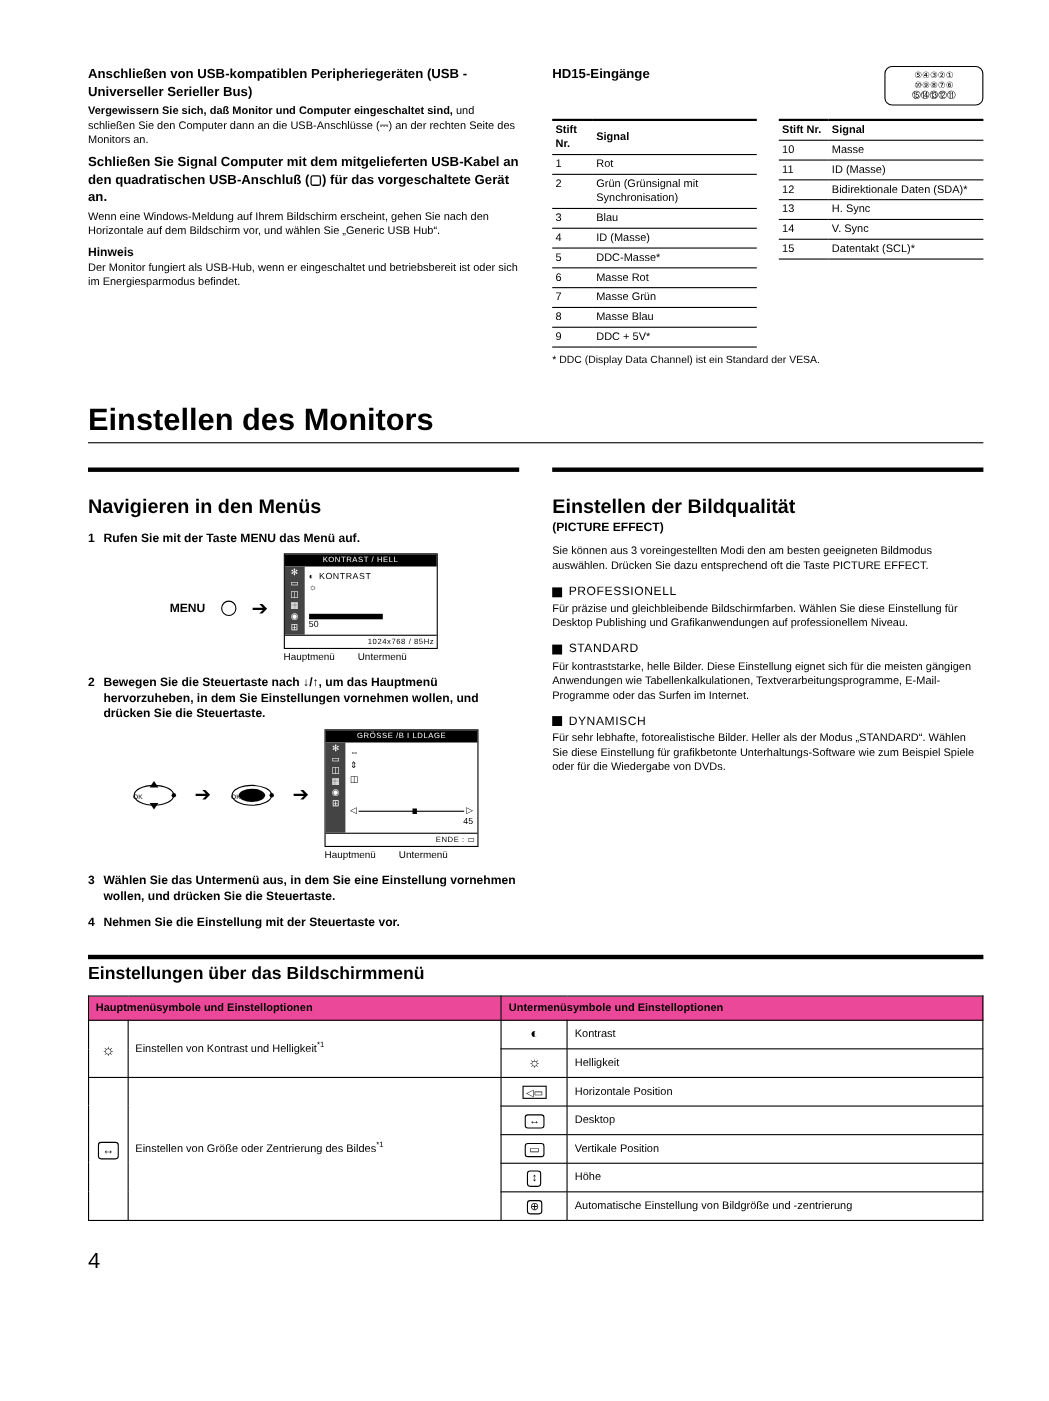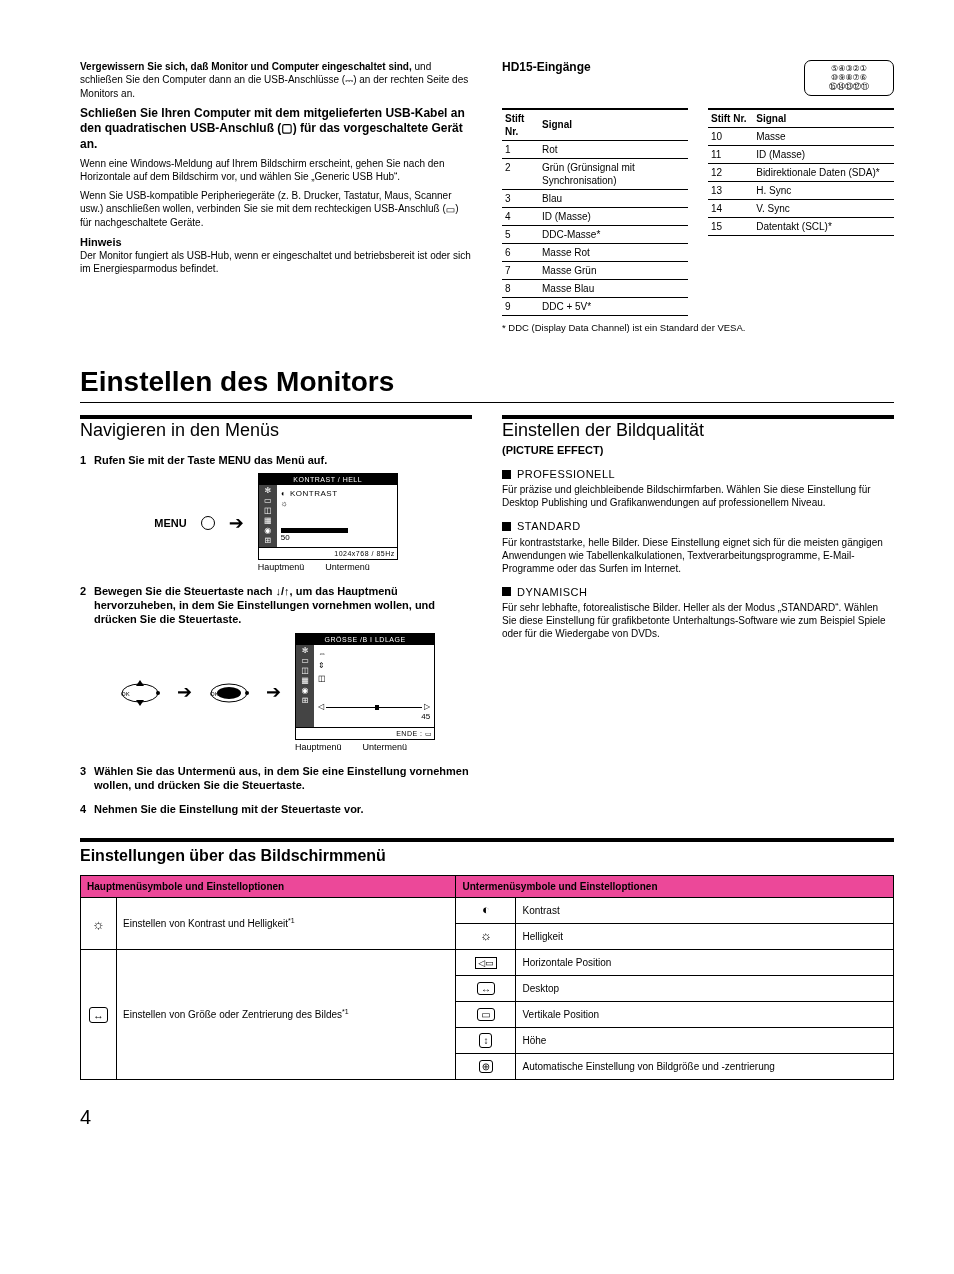"Anschließen von USB-kompatiblen" div.hsub { html: none -> <div>Anschließen von USB-kompatiblen Peripheriegeräten (USB - Universeller Serieller Bus)</div> }
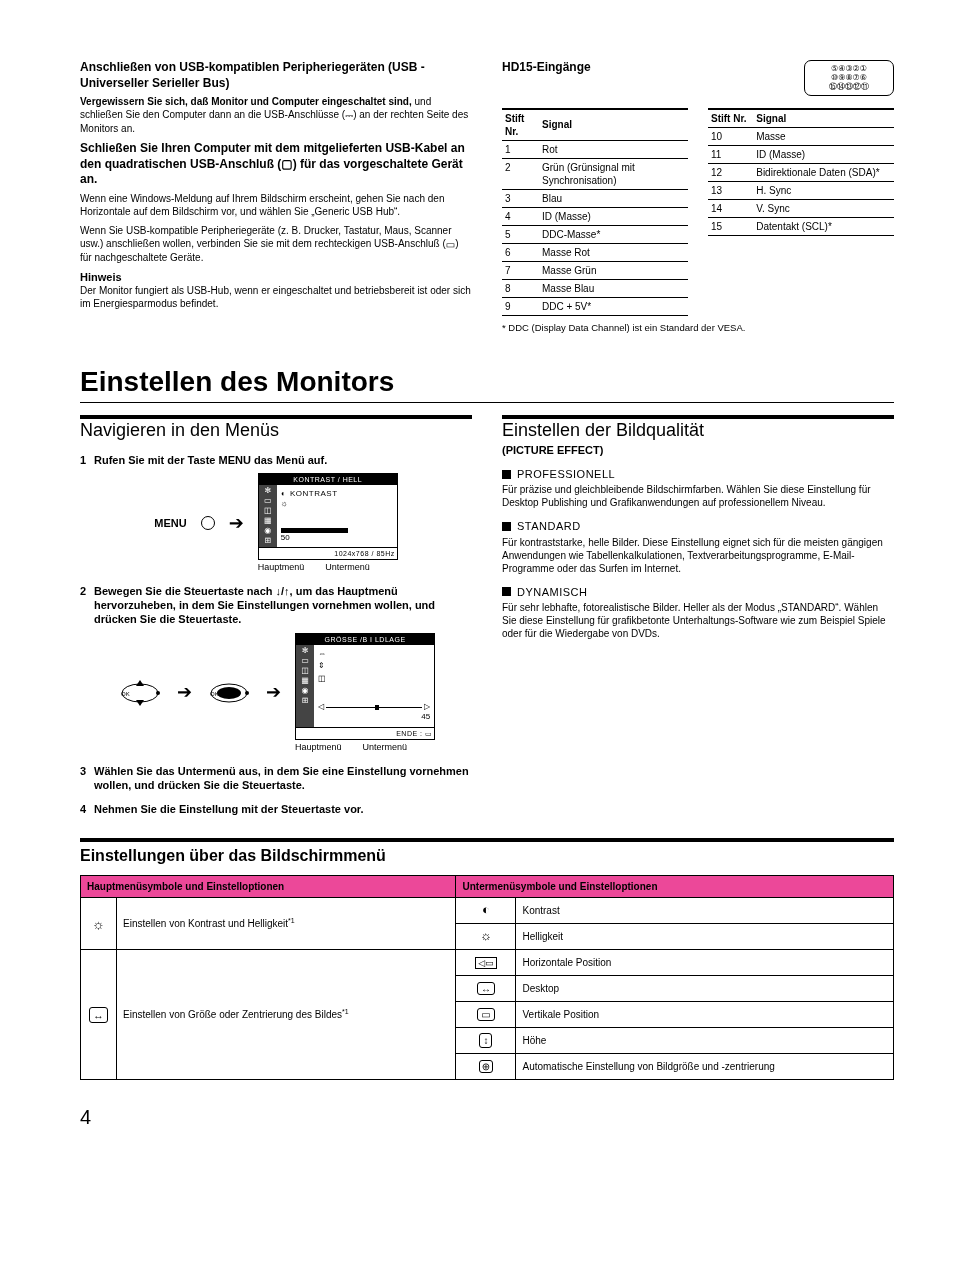"Schließen Sie Ihren Computer mit" span { text: Ihren -> Signal }
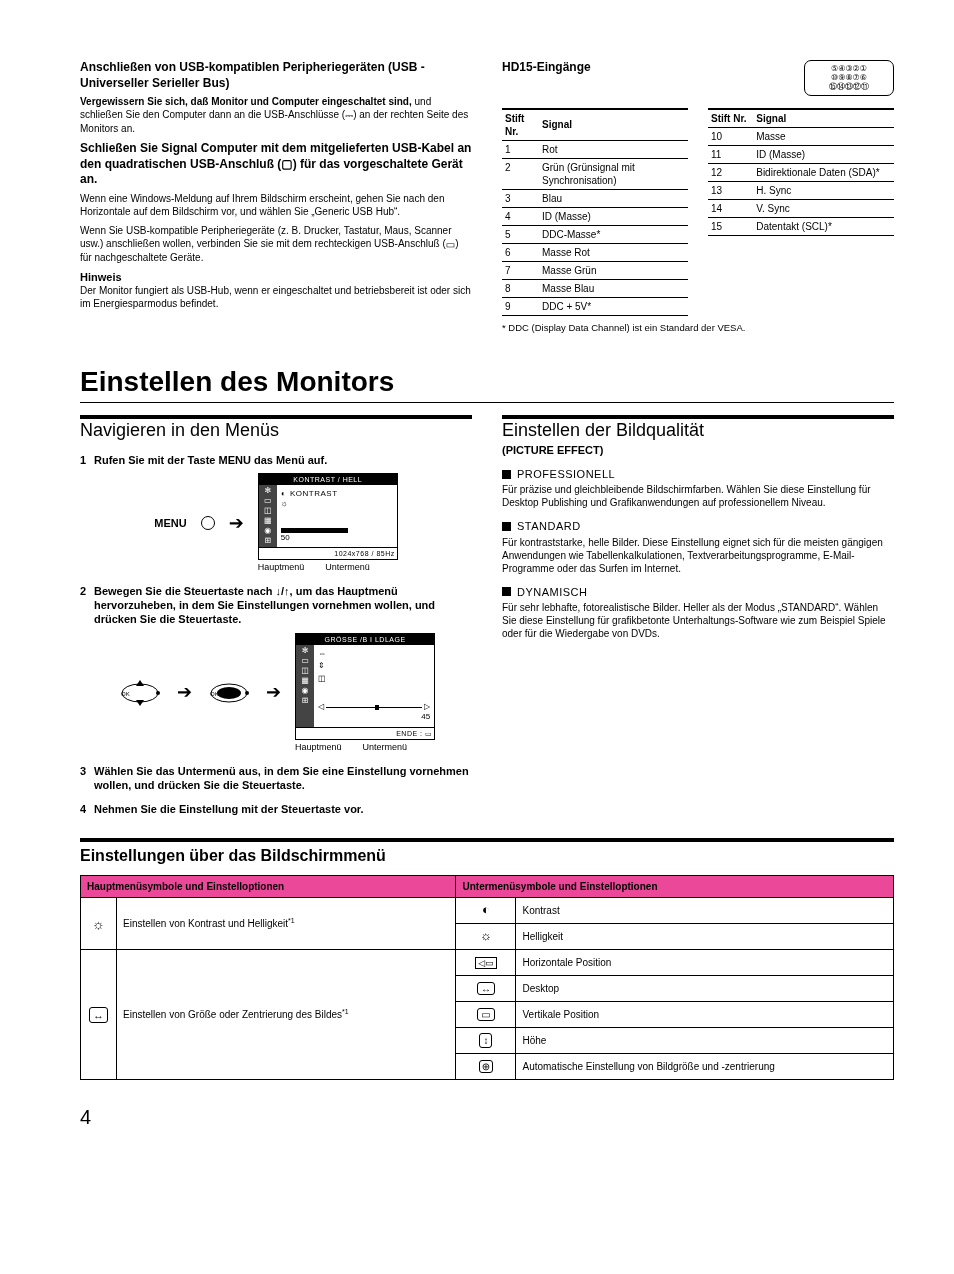"Wenn Sie USB-kompatible Peripheriegeräte" div.para { html: <div> <span>Wenn Sie USB-kompatible Peripheriegeräte (z. B. Drucker, Tastatur, Maus, Scanner usw.) anschließen wollen, verbinden Sie sie mit dem rechteckigen USB-Anschluß (</span><span>▭</span><span>) für nachgeschaltete Geräte.</span> </div> -> none }
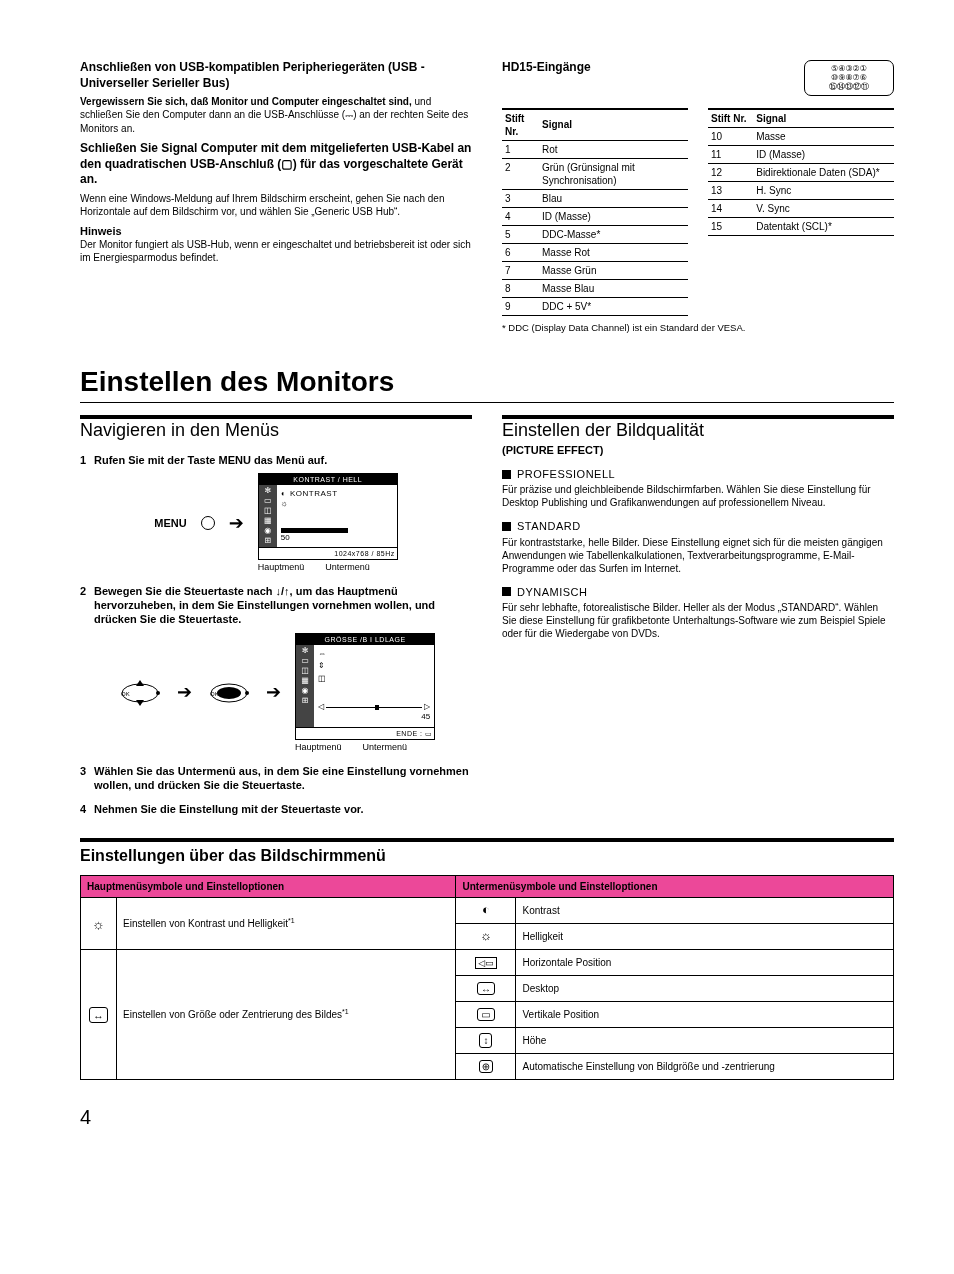"Navigieren in den Menüs" h2.sec { font-weight: normal -> bold; margin: 4px 0 2px 0 -> 14px 0 2px 0; padding-top: 0 -> 20px }
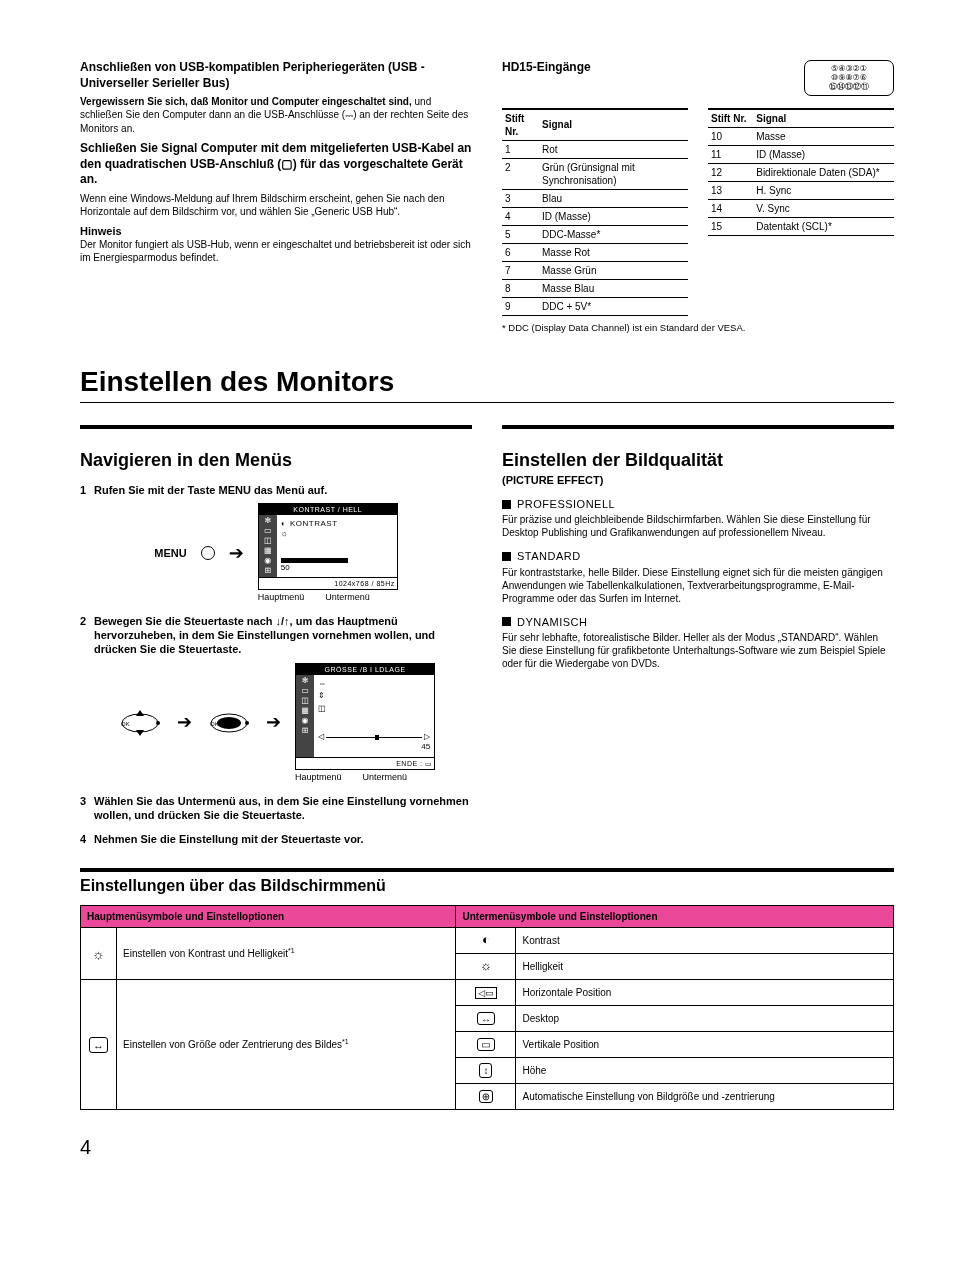"Sie können aus 3 voreingestellten" div.body10 { html: none -> <div>Sie können aus 3 voreingestellten Modi den am besten geeigneten Bildmodus auswählen. Drücken Sie dazu entsprechend oft die Taste PICTURE EFFECT.</div> }
